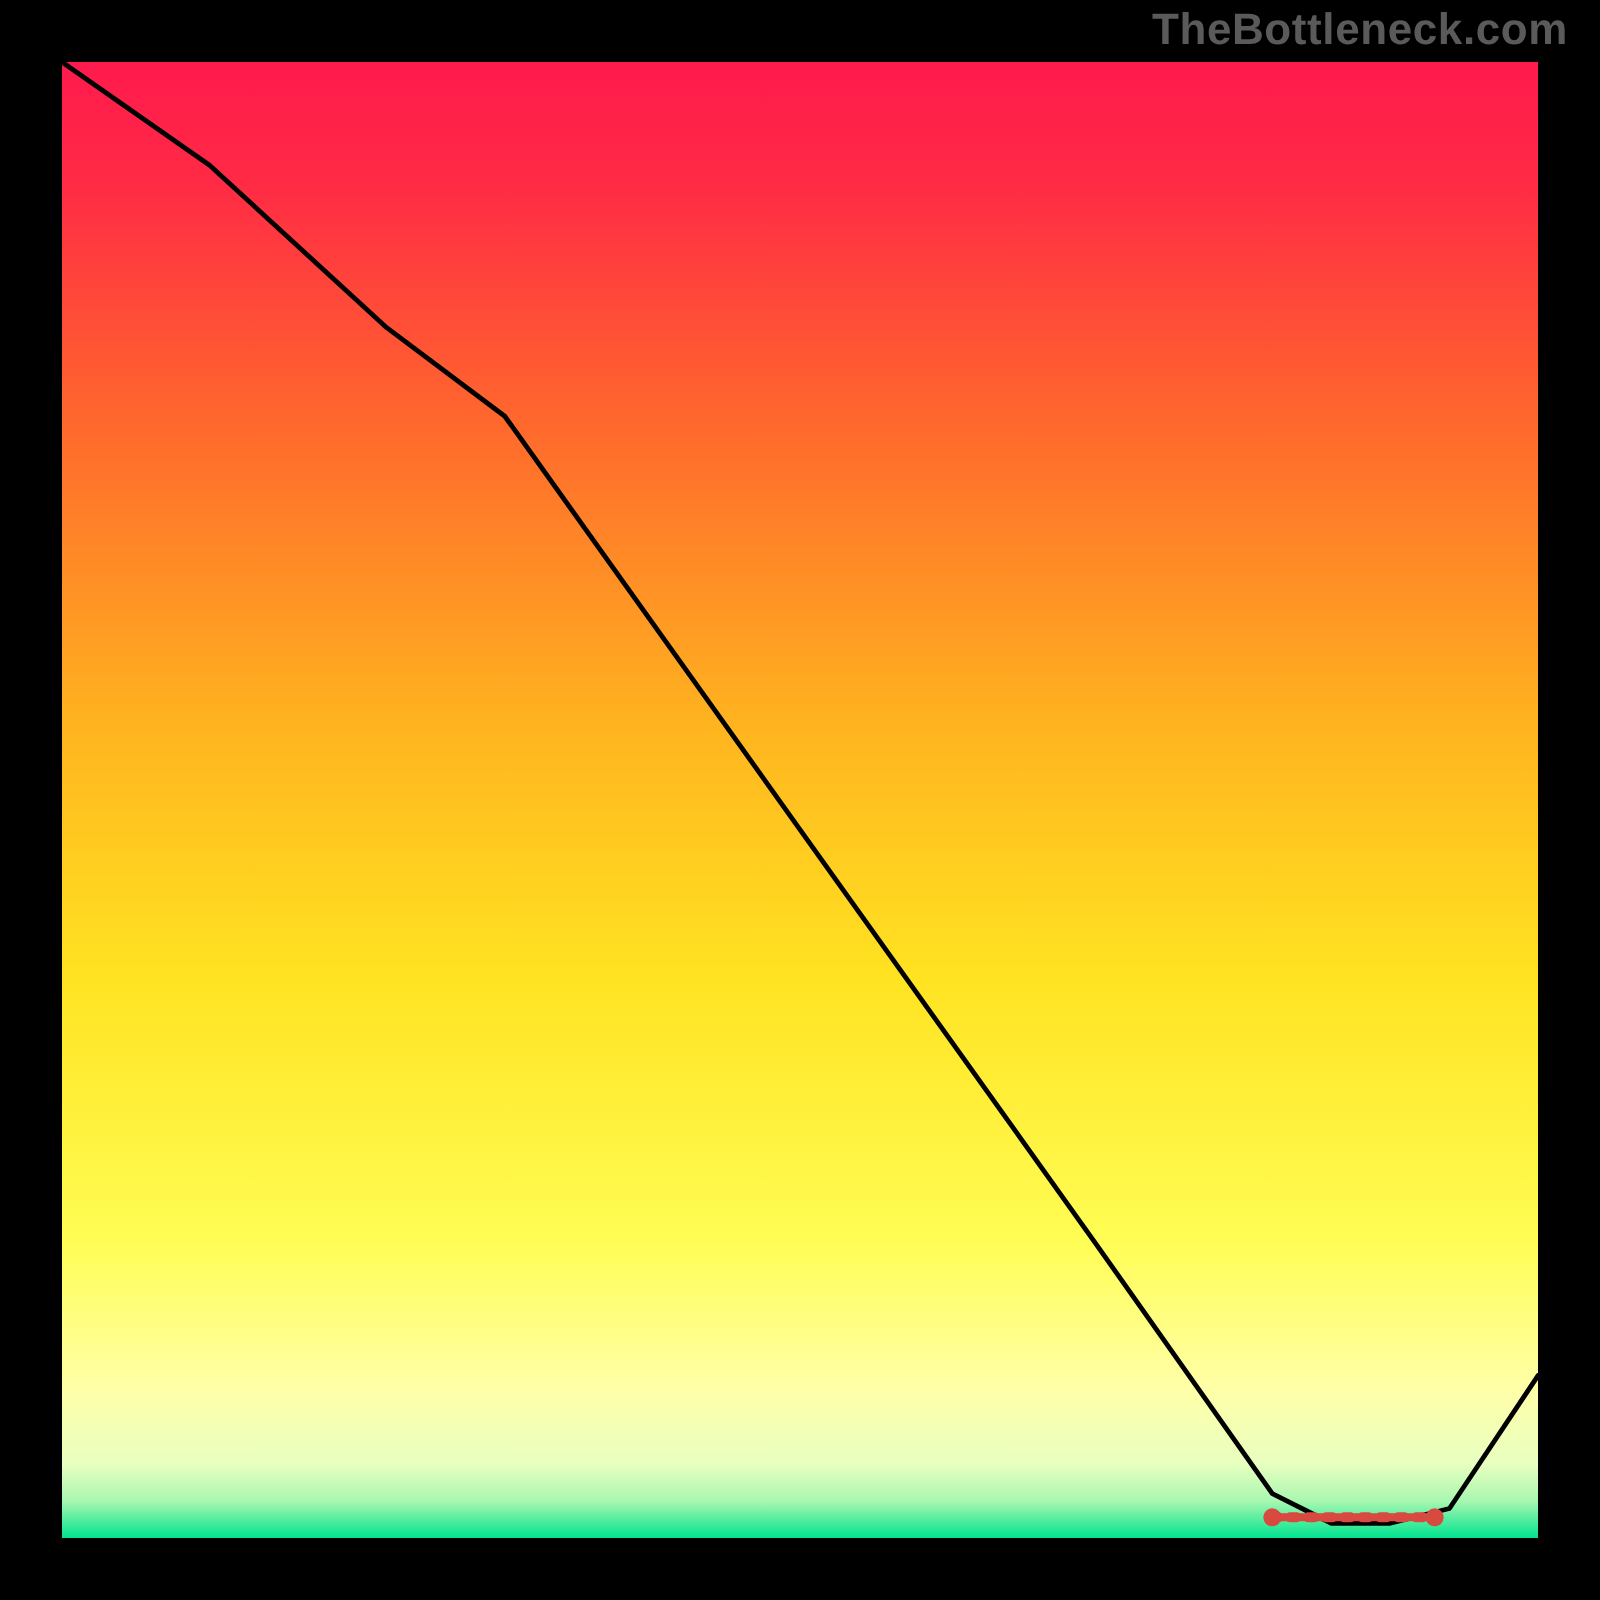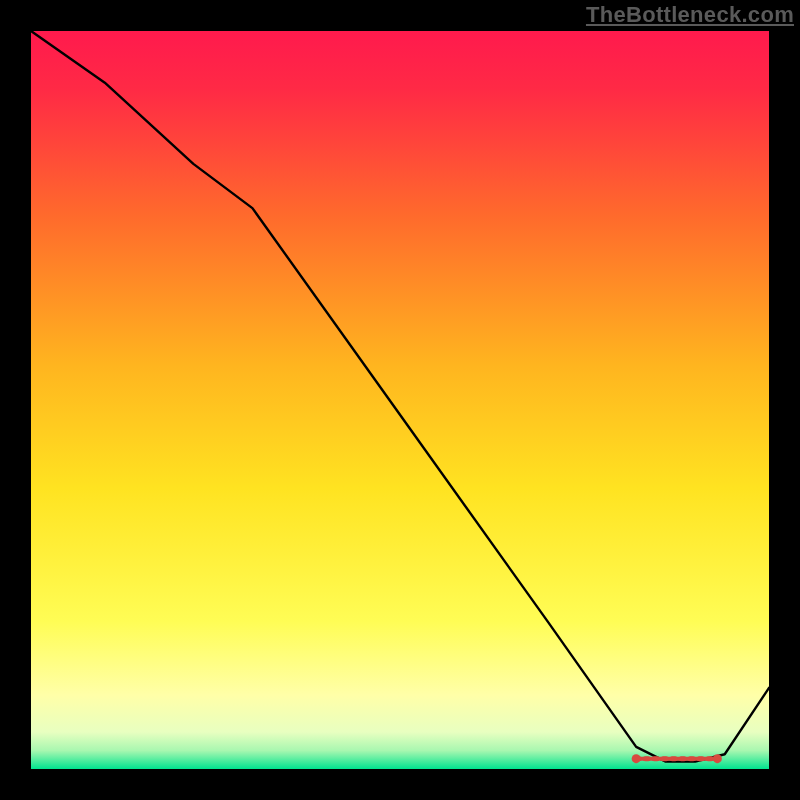"TheBottleneck.com" .watermark { right: 6px -> 16px; text-decoration: underline -> none }
